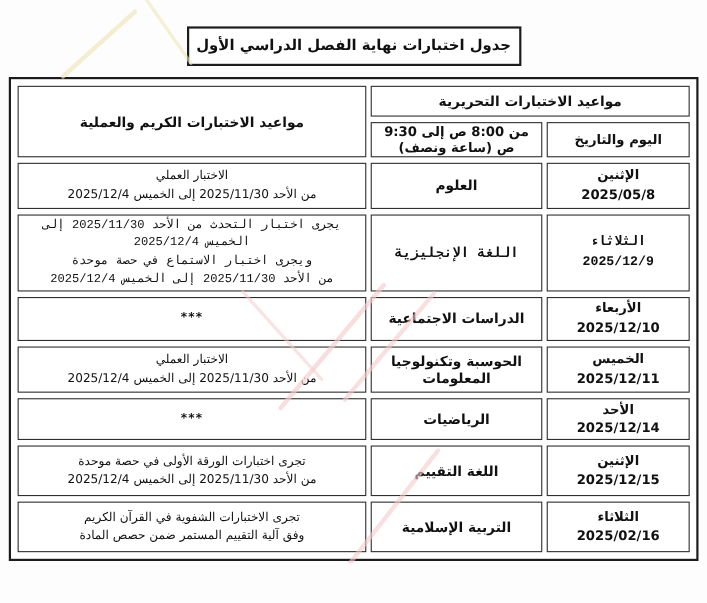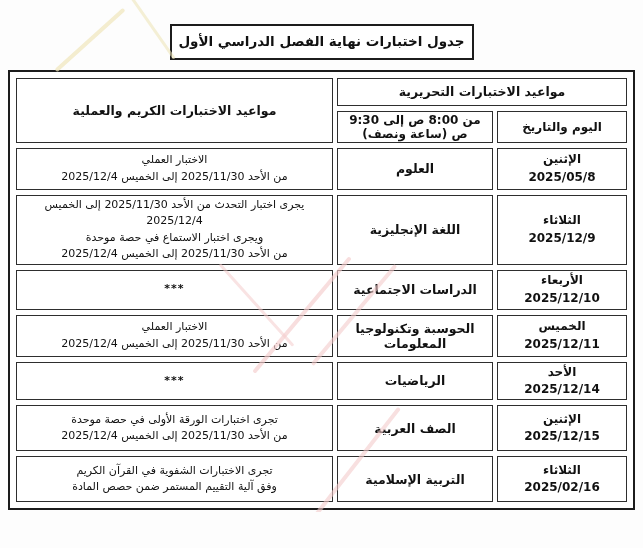"يجرى اختبار التحدث من الأحد" .r2 td { font-family: none -> Liberation Mono, monospace }
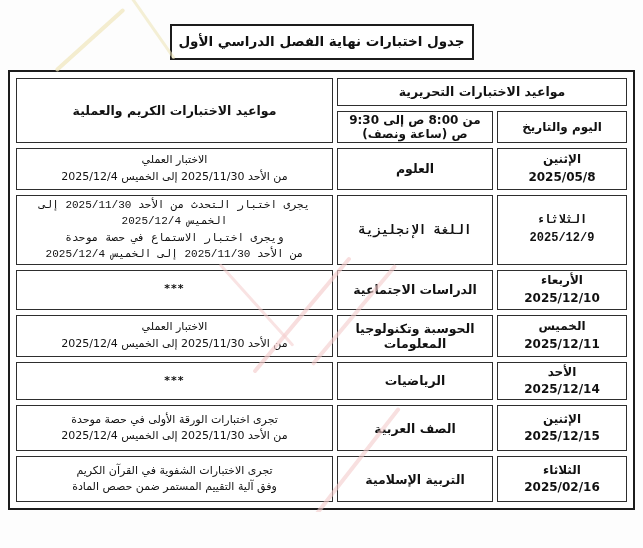"الصف العربية" td.subject { text: الصف العربية -> اللغة التقييم }
